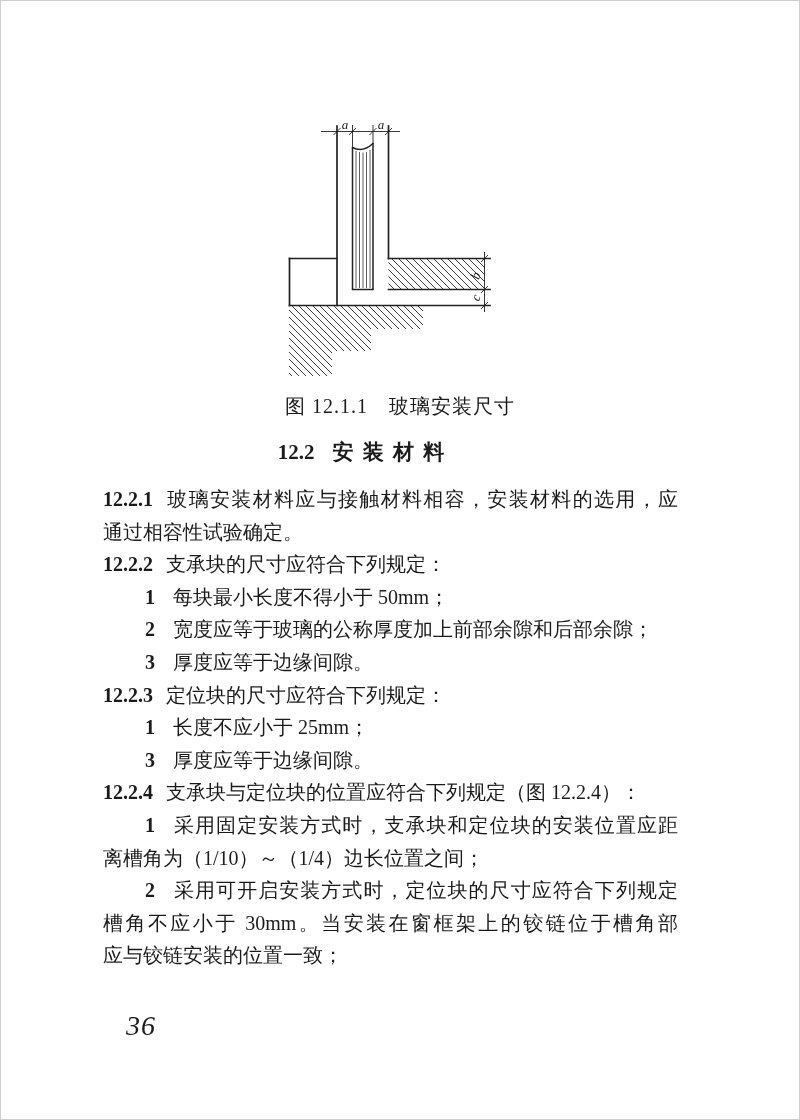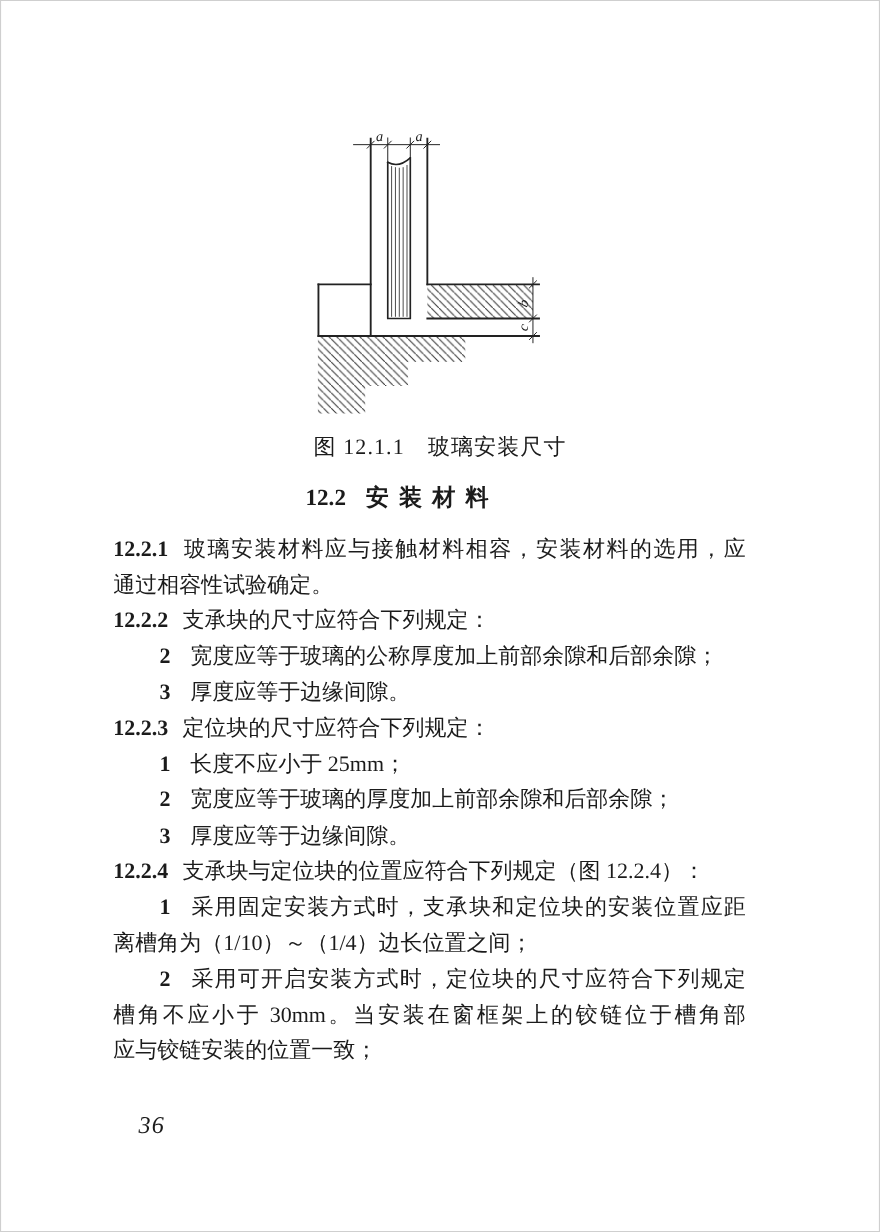"1 每块最小长度不得小于 50mm；" div.line { html: none -> <div><span>1</span><span>每块最小长度不得小于 50mm；</span></div> }
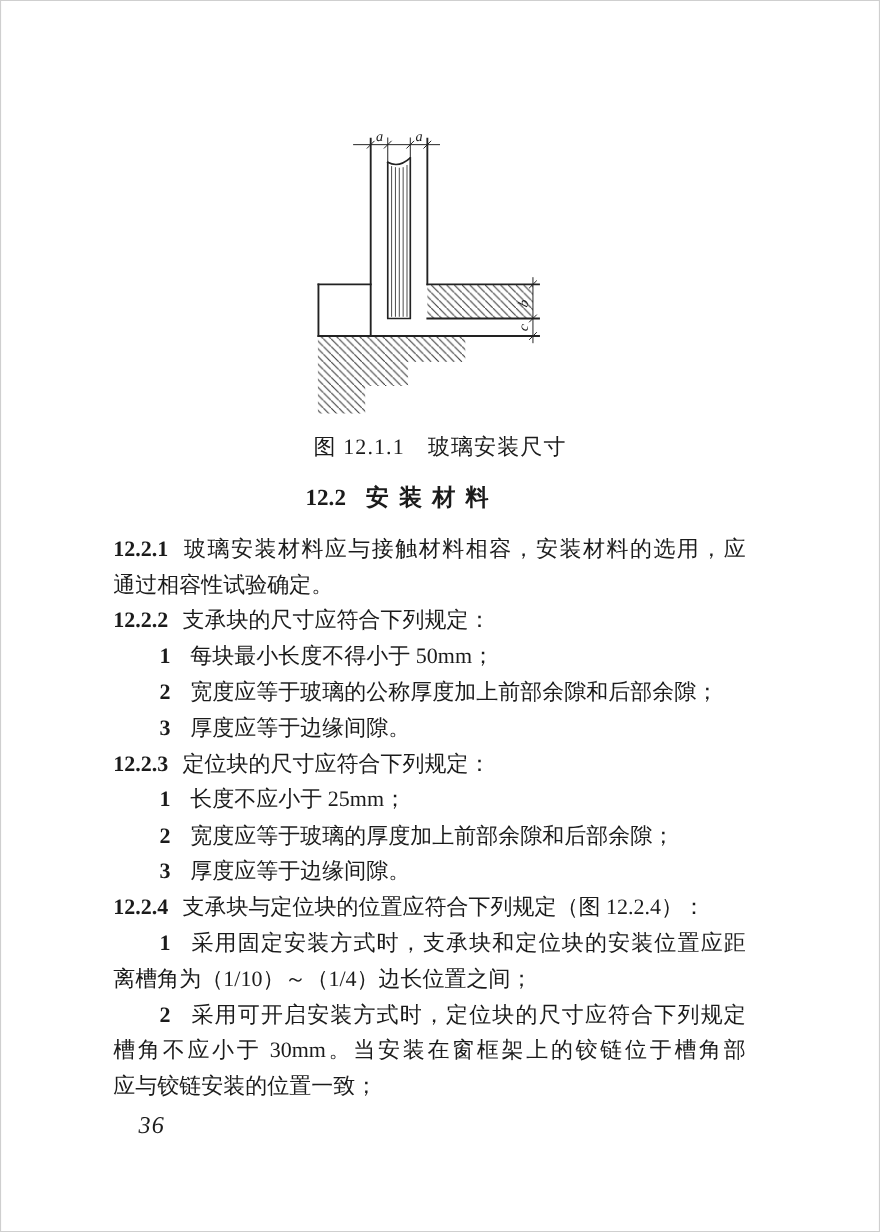"2 宽度应等于玻璃的厚度加上前部余隙和后部余隙；" div.line { html: <div><span>2</span><span>宽度应等于玻璃的厚度加上前部余隙和后部余隙；</span></div> -> none }
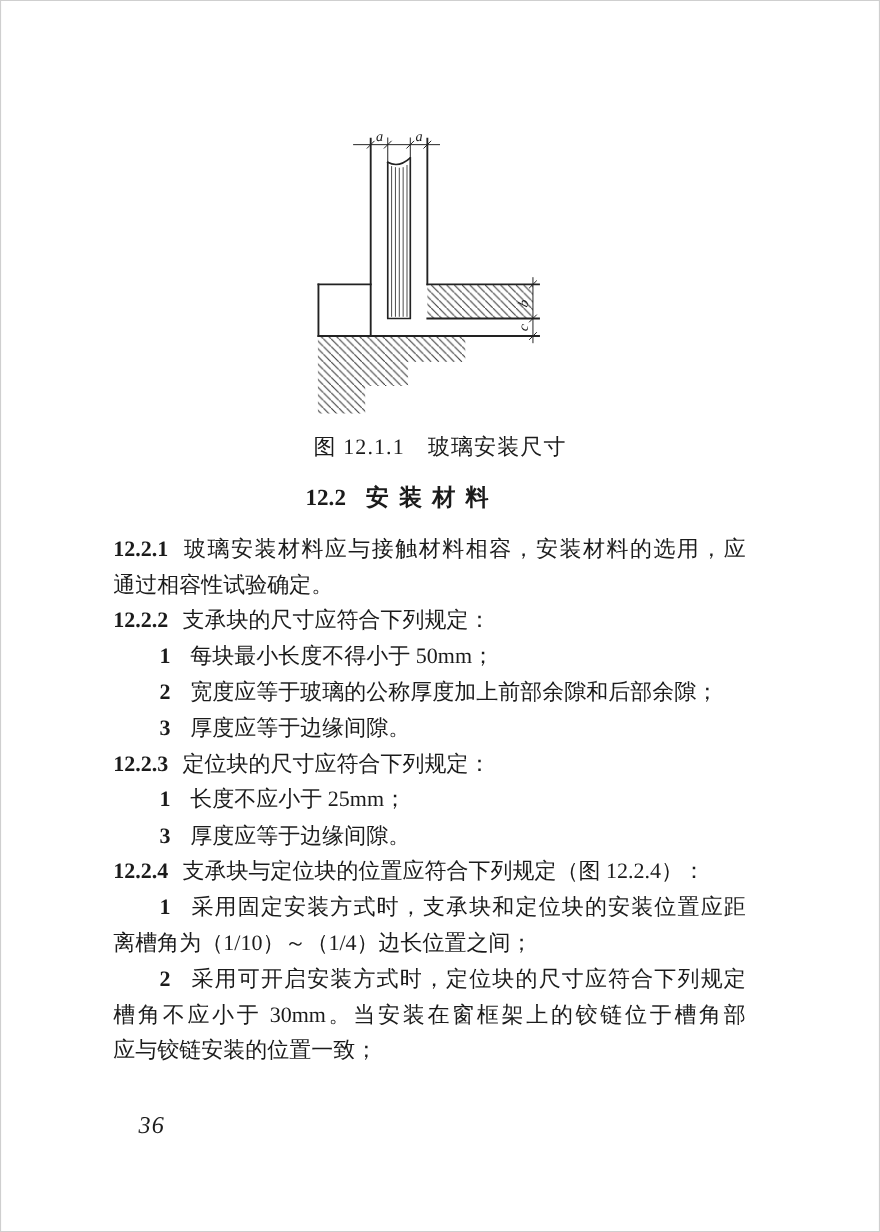"36" .pageno { font-size: 22px -> 28px }
